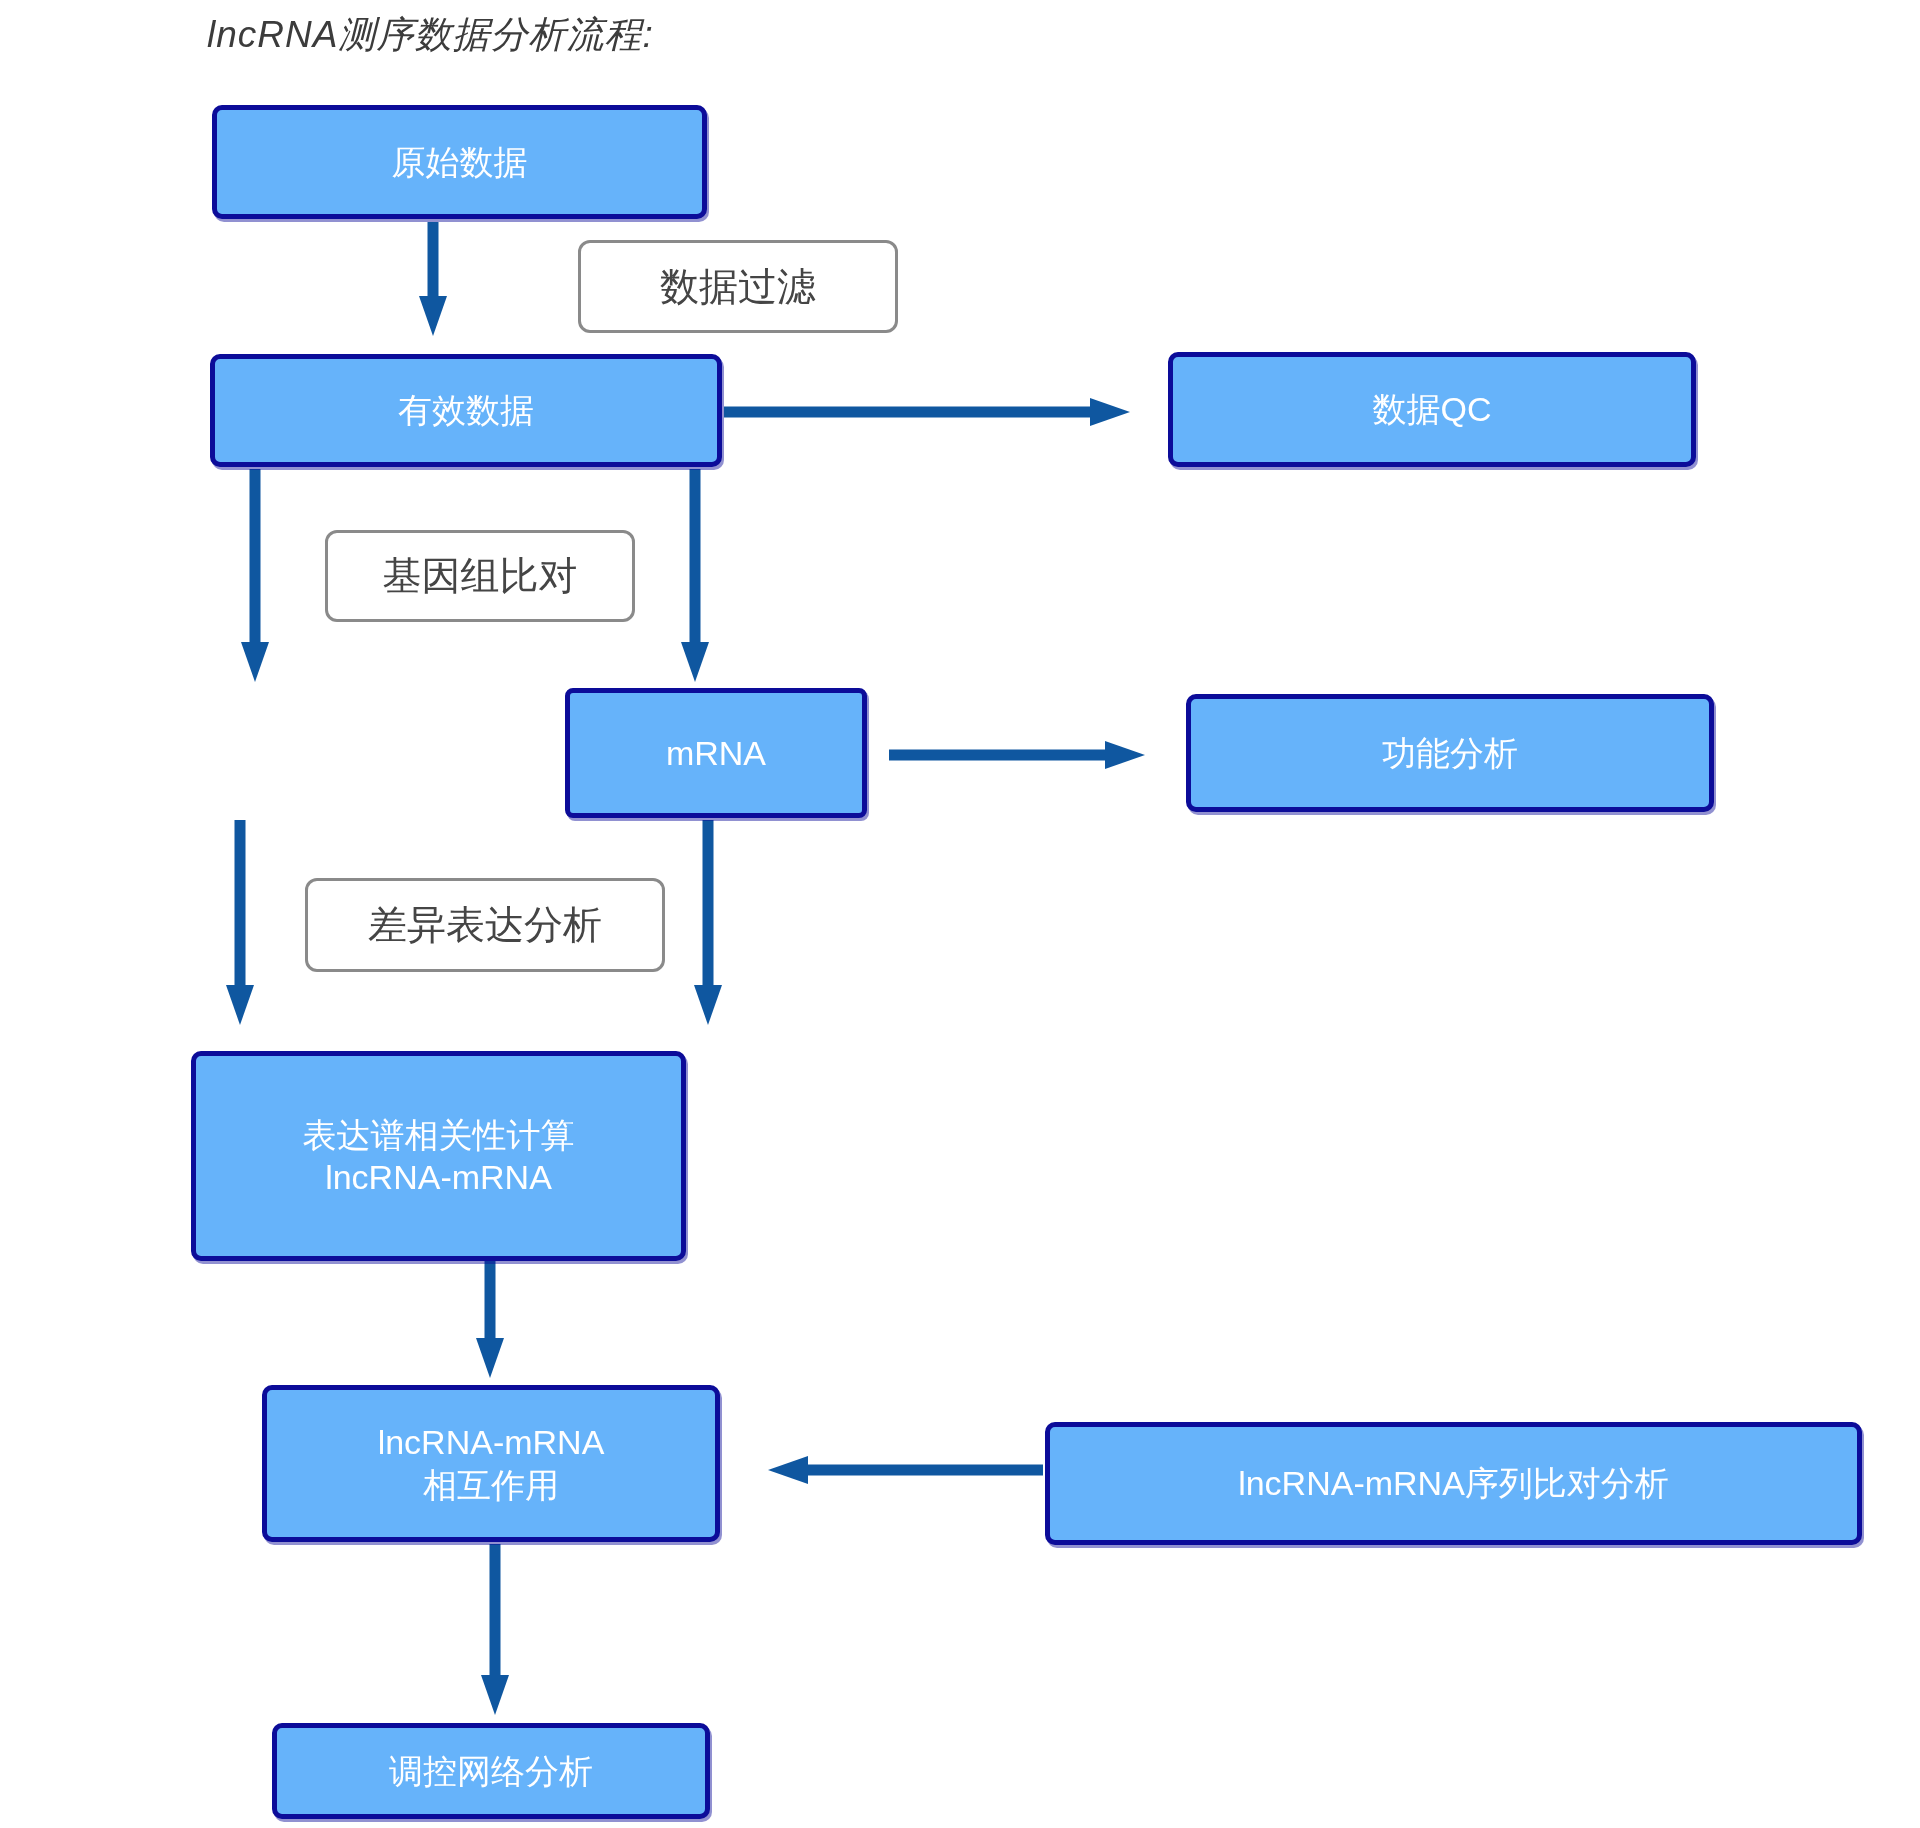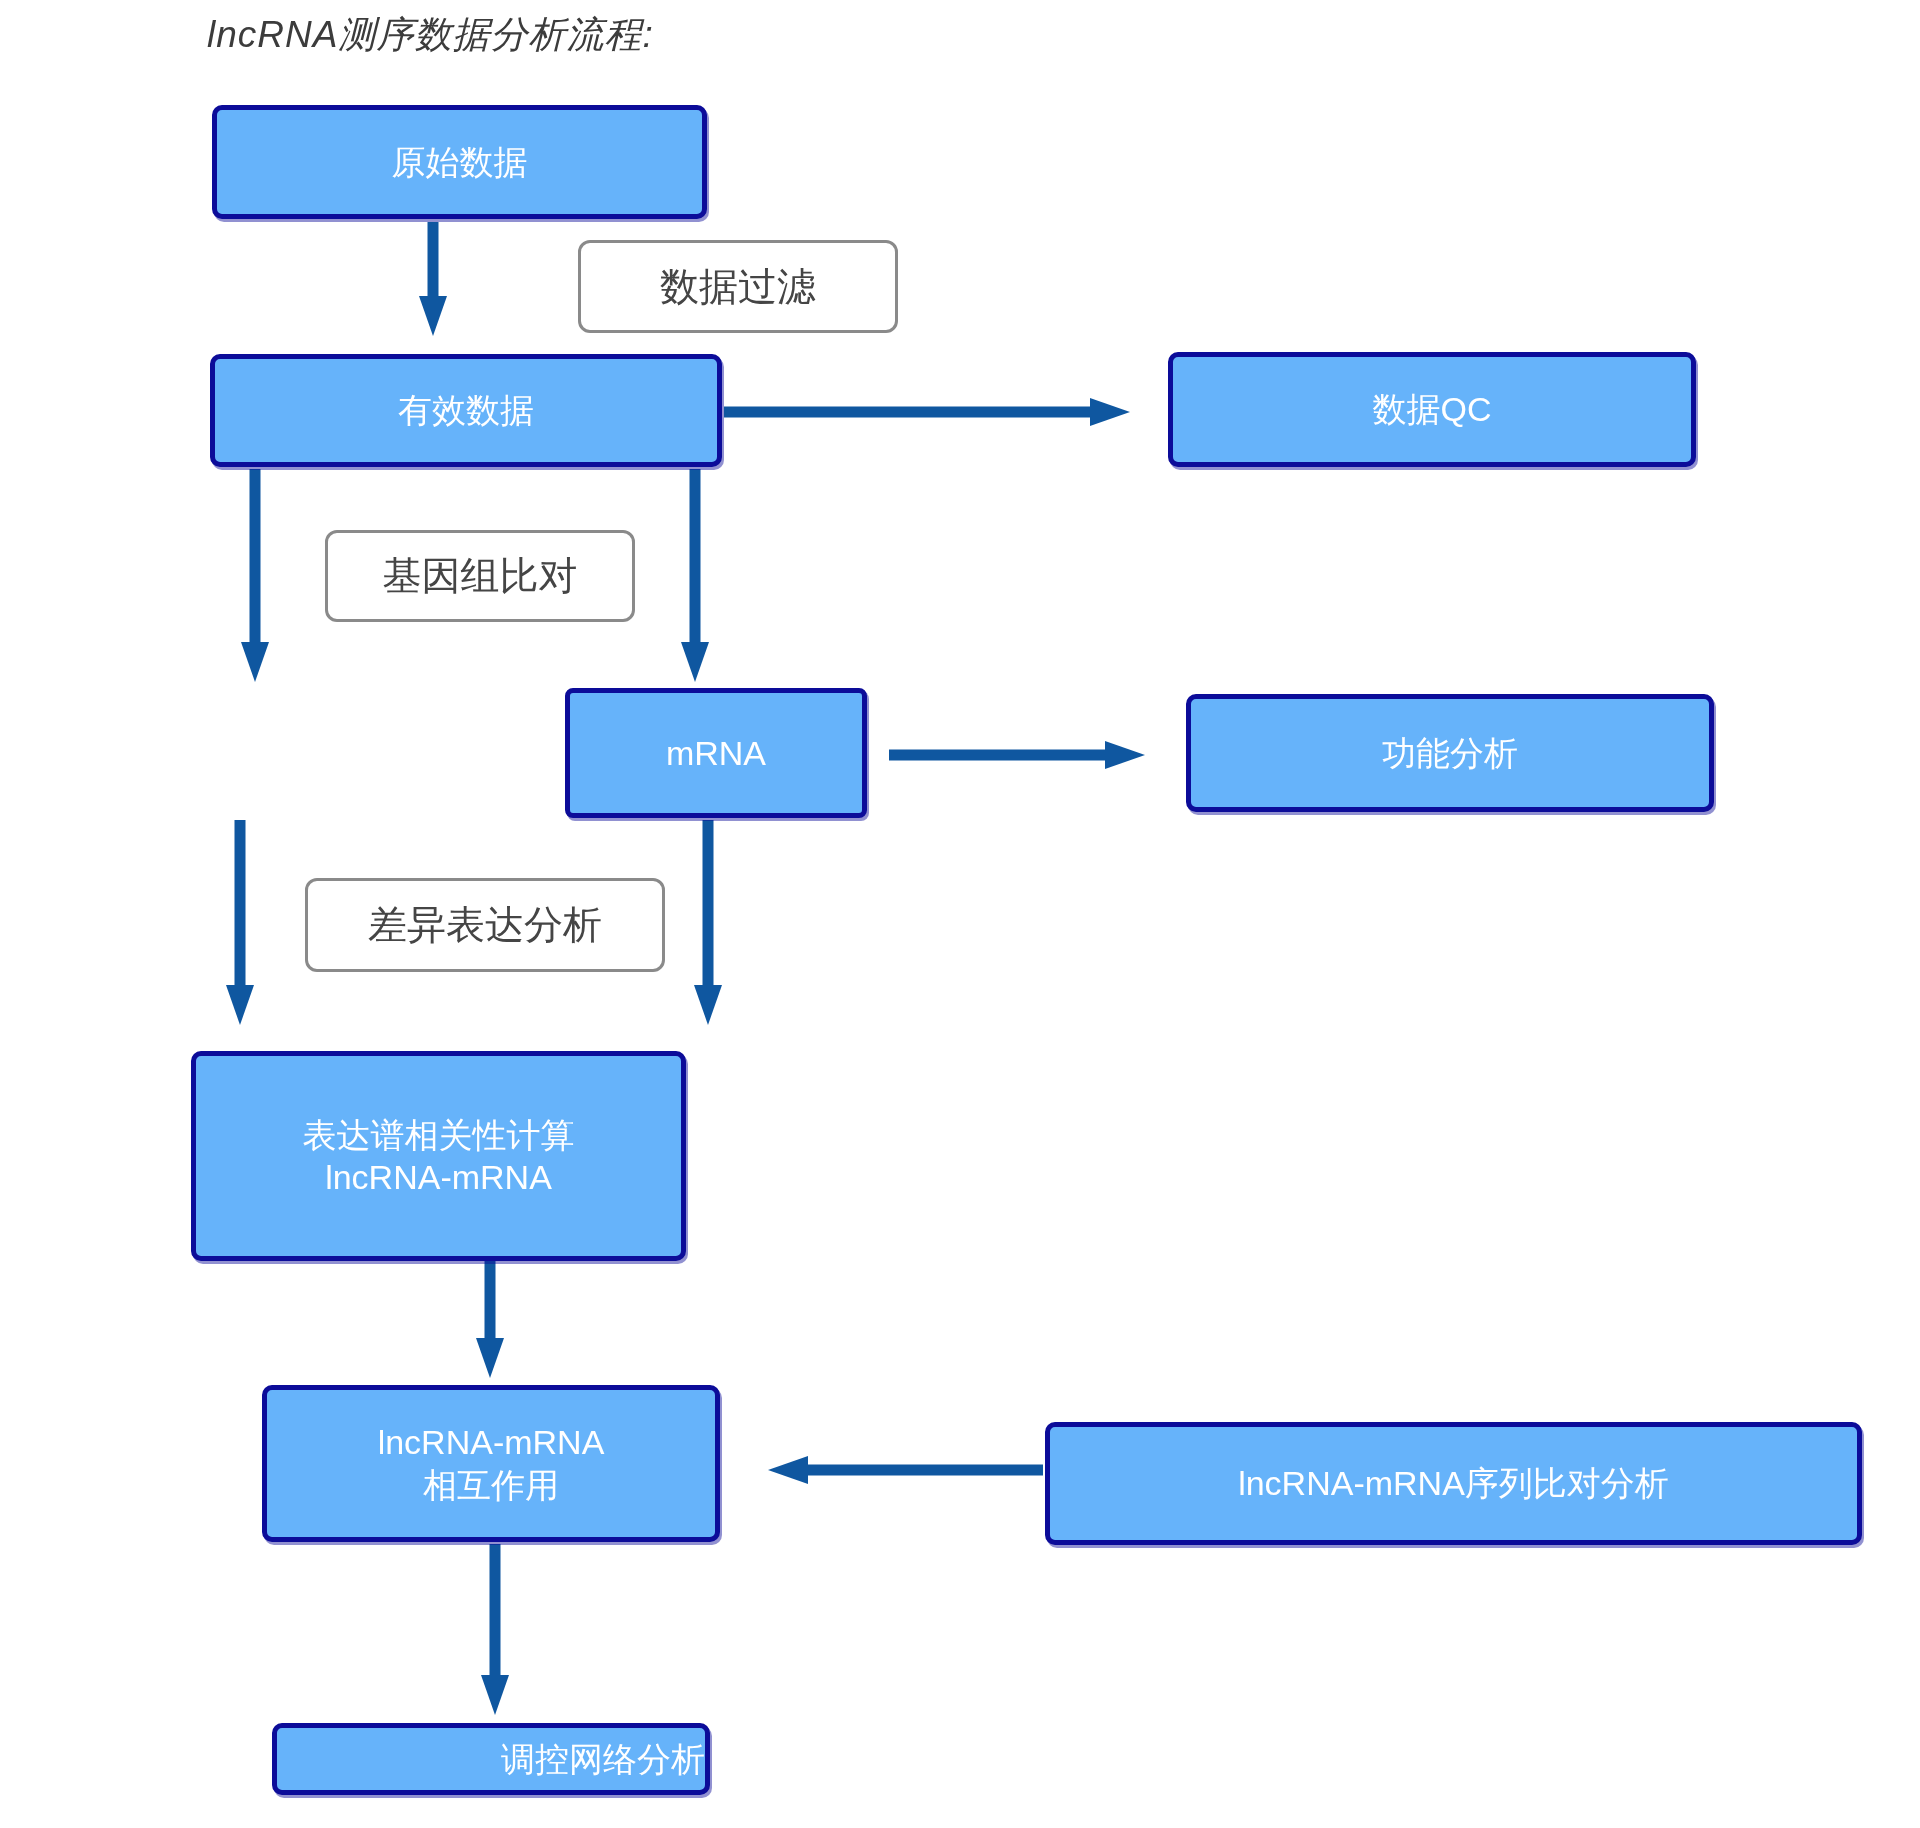"调控网络分析" div.node { align-items: flex-end -> none; height: 72px -> 96px }
